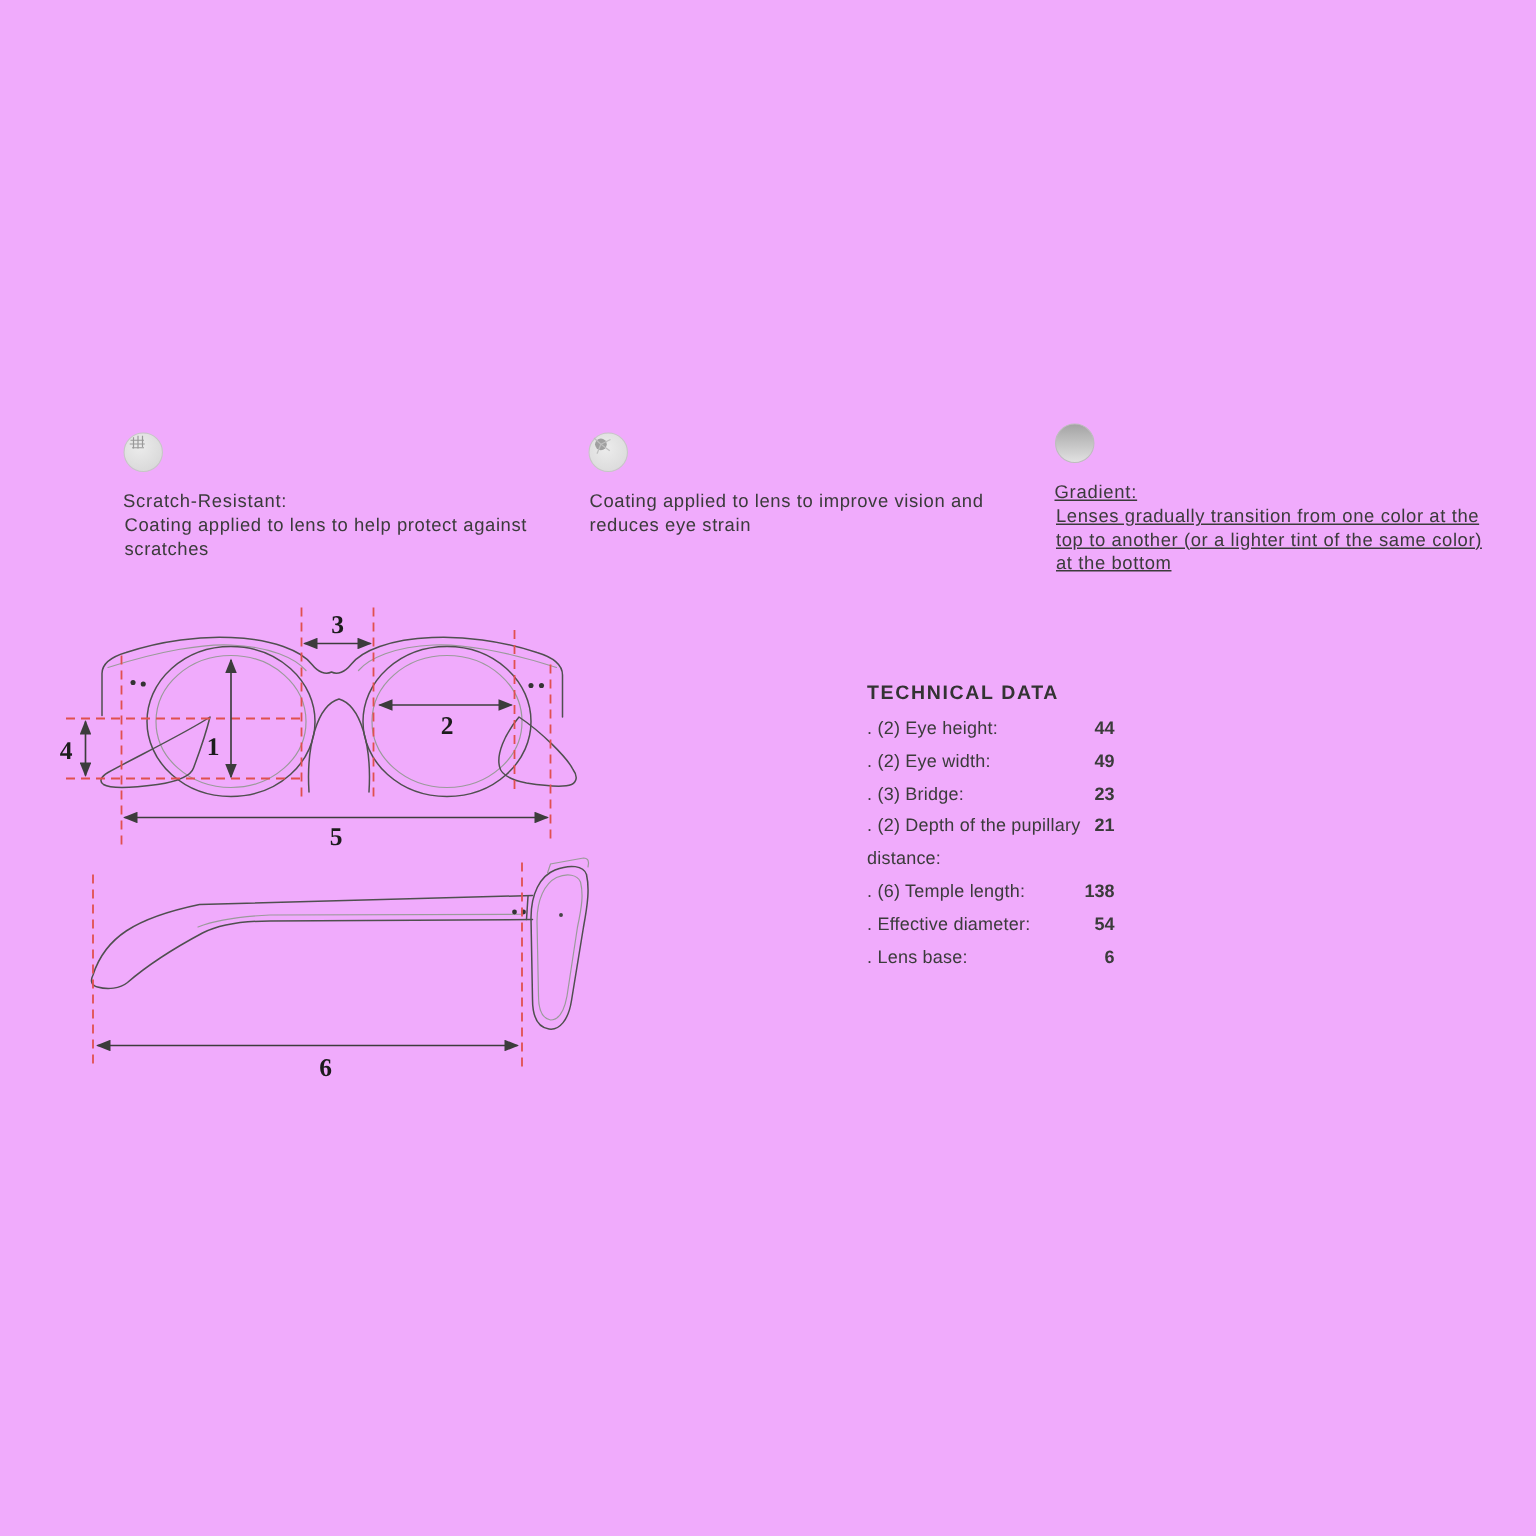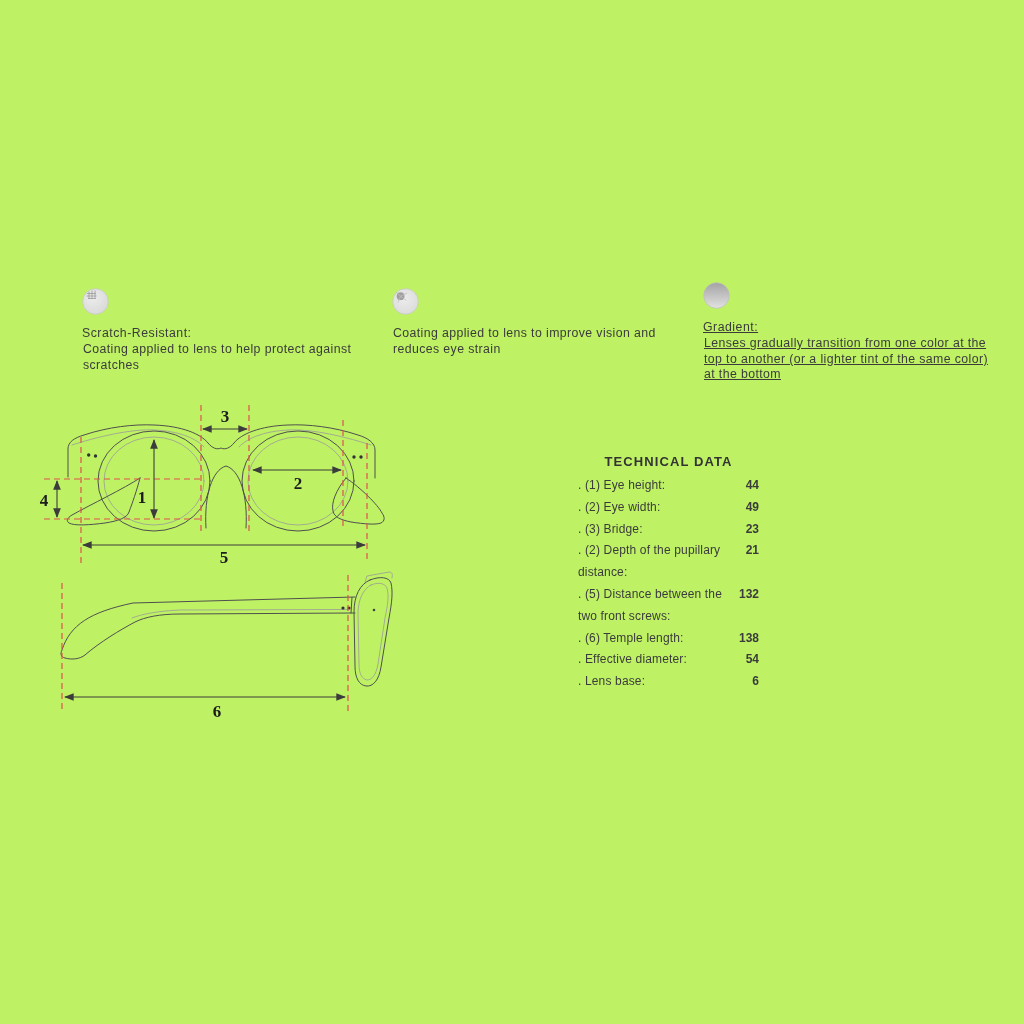"Scratch-Resistant:" .page { background: #bef264 -> #f0abfc }
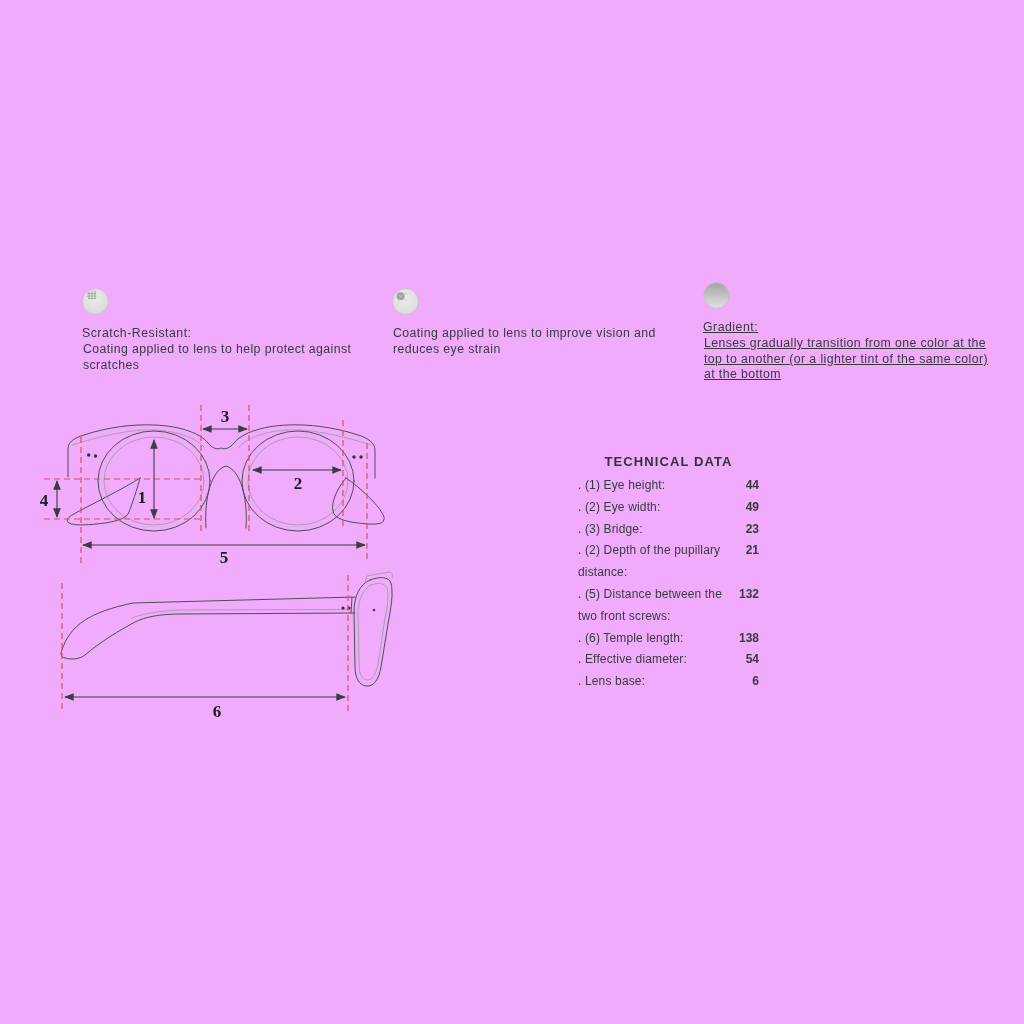"TECHNICAL DATA" .tech-title { text-align: center -> none }
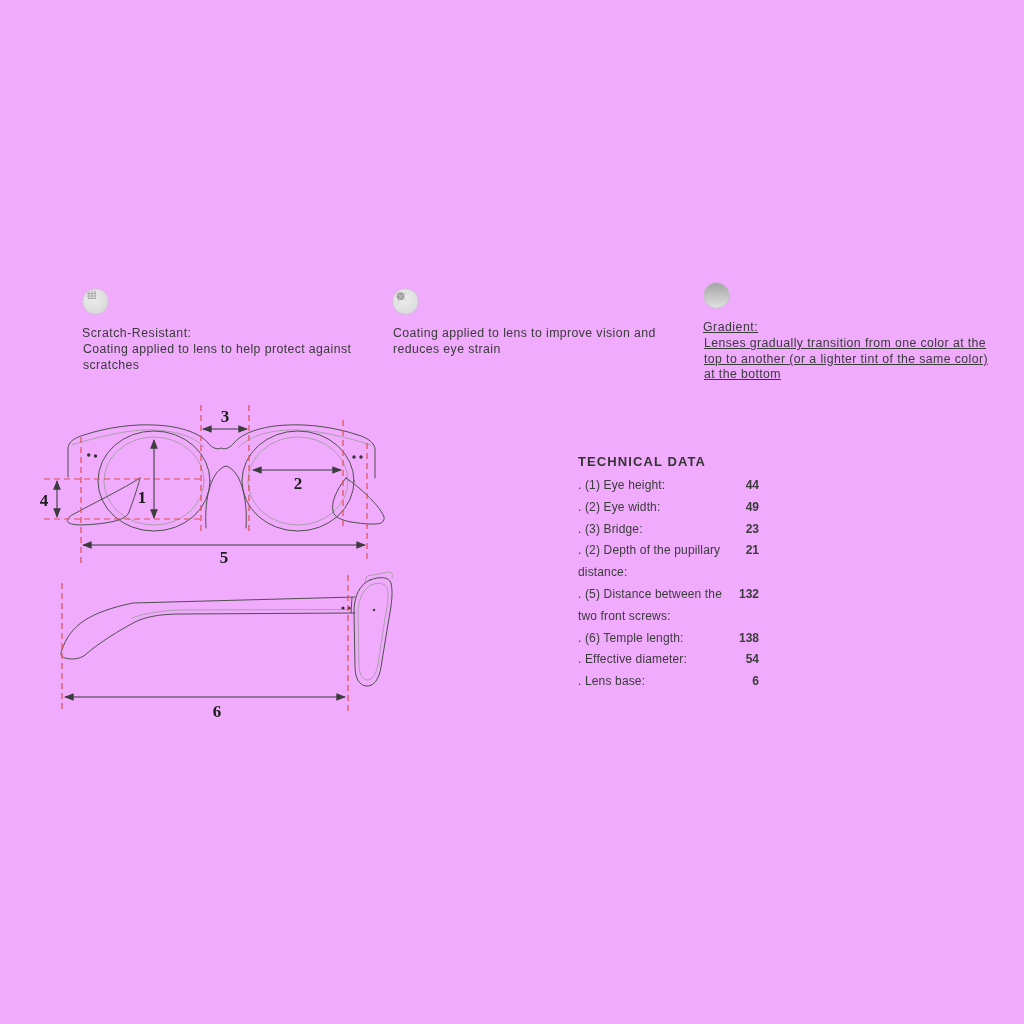". (1) Eye height:" span.lbl { text: 1 -> 2 }
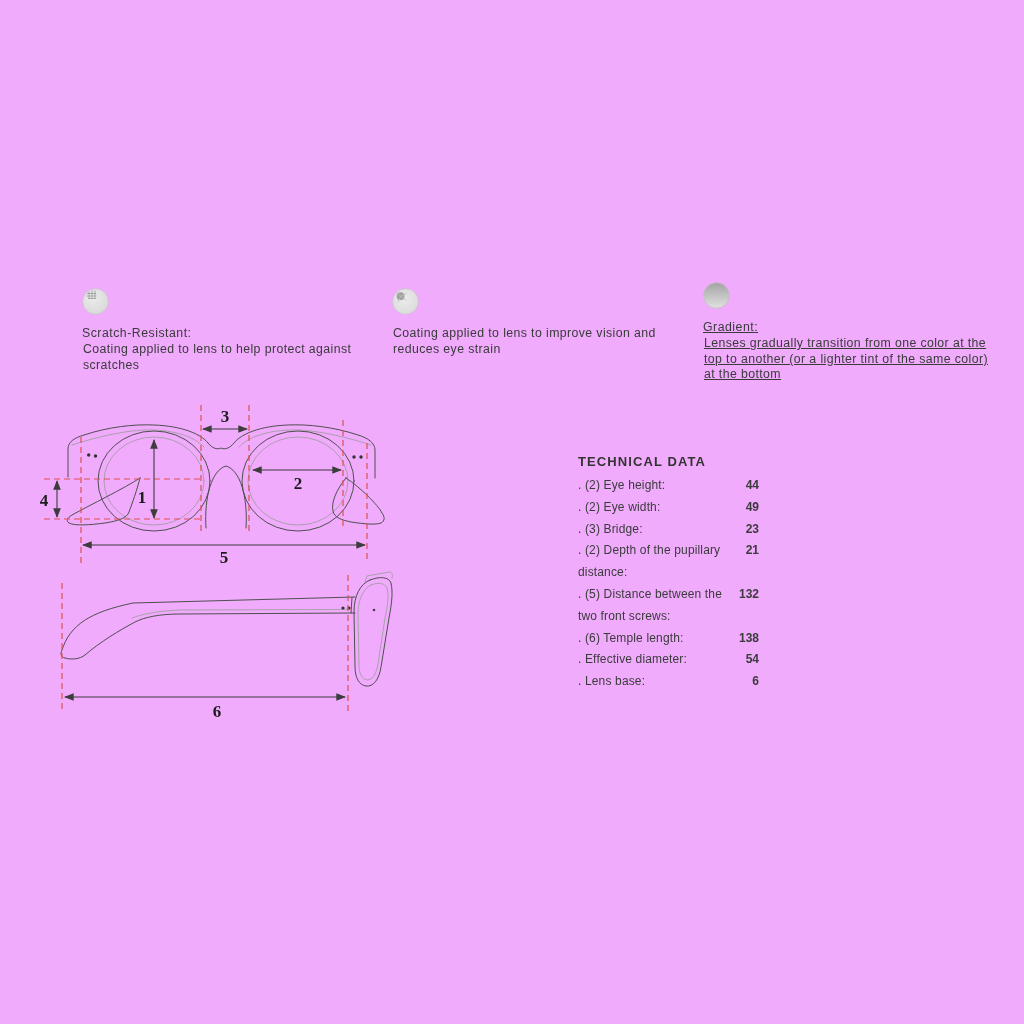"44" .tech-row .val { right: 0 -> 16px }
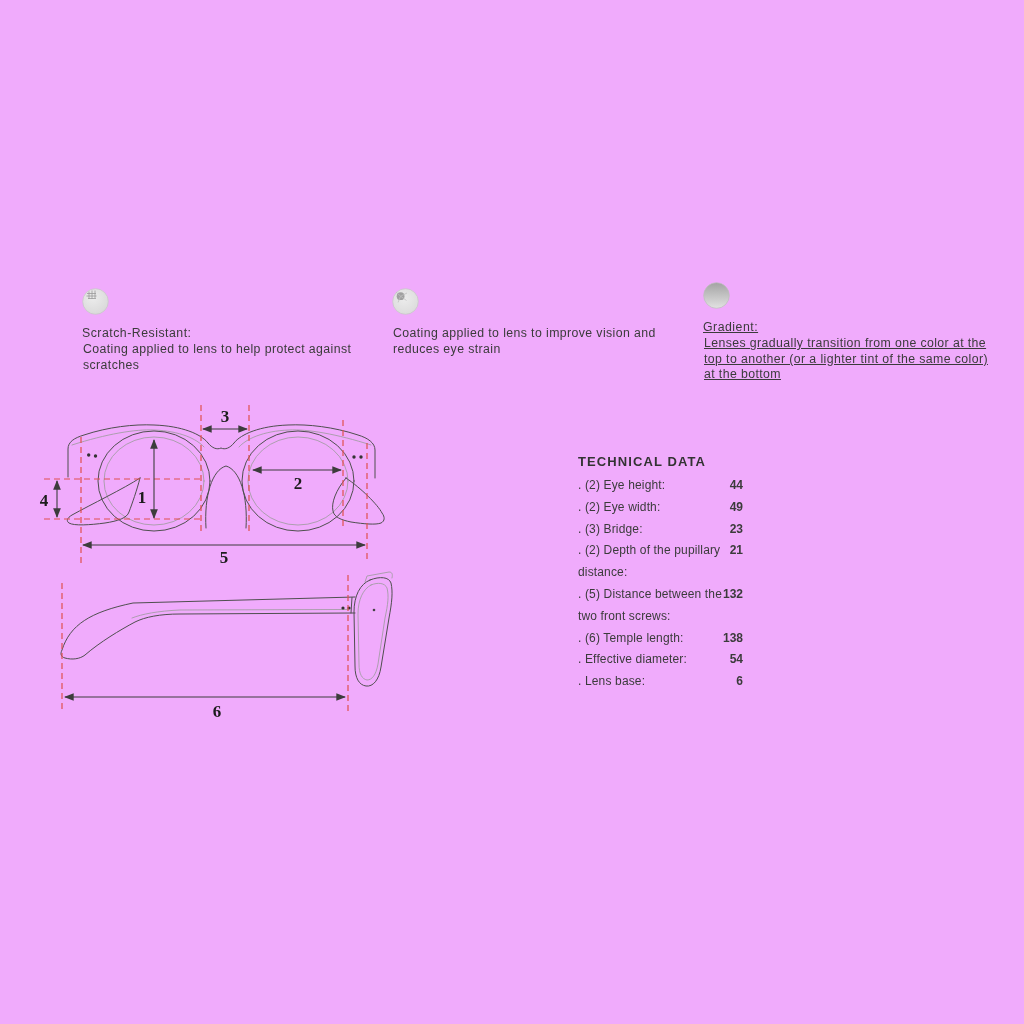". (5) Distance between the" div.tech-row { html: <div> <span>. (5) Distance between the two front screws:</span> <span>132</span> </div> -> none }
